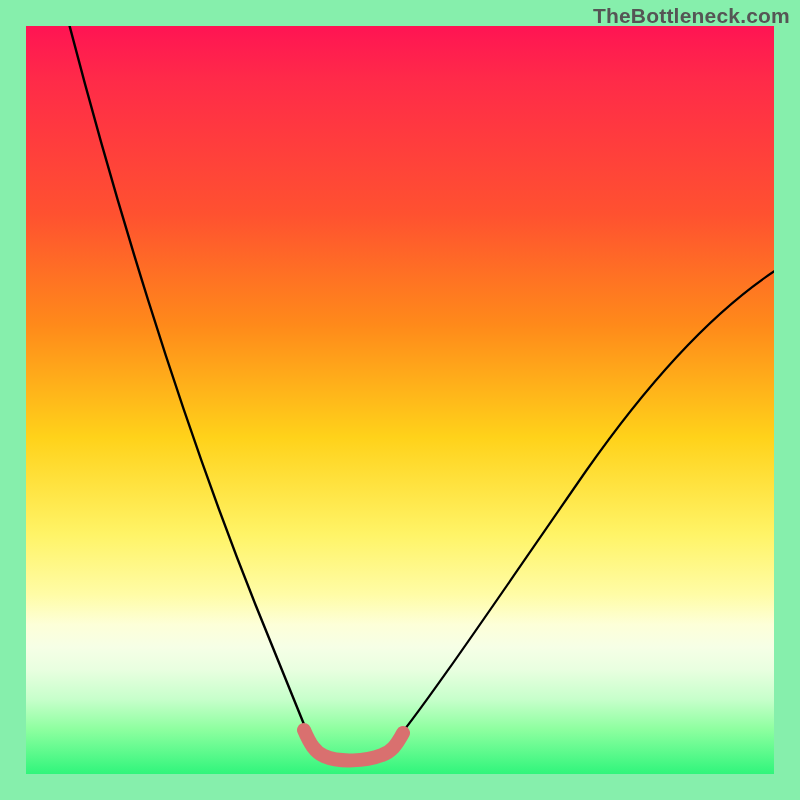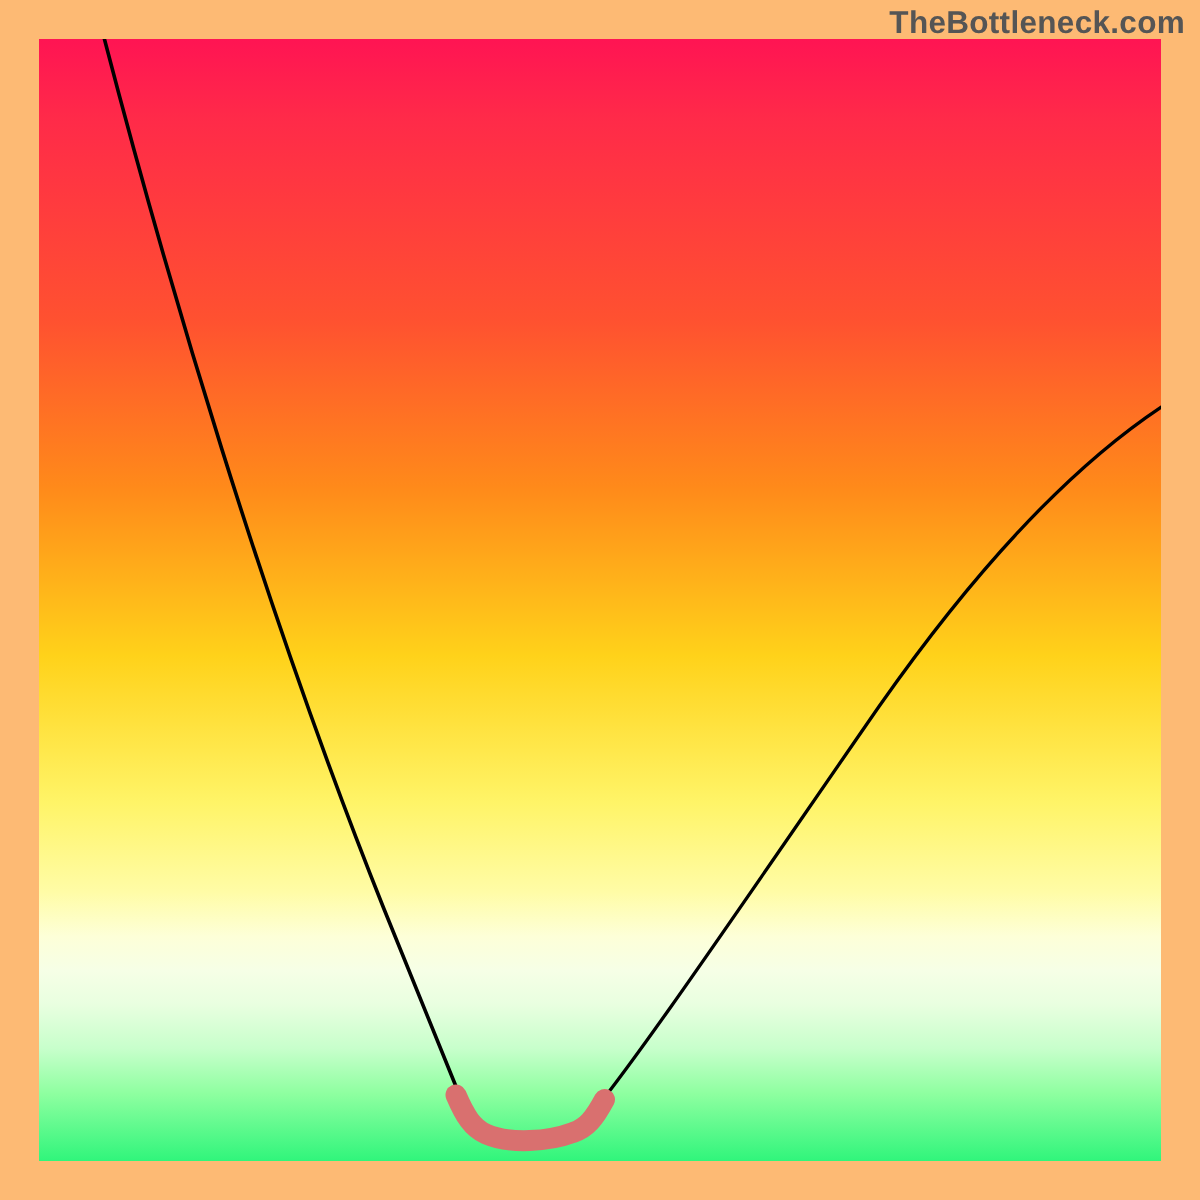"TheBottleneck.com" .stage { background: #fdba74 -> #86efac }
